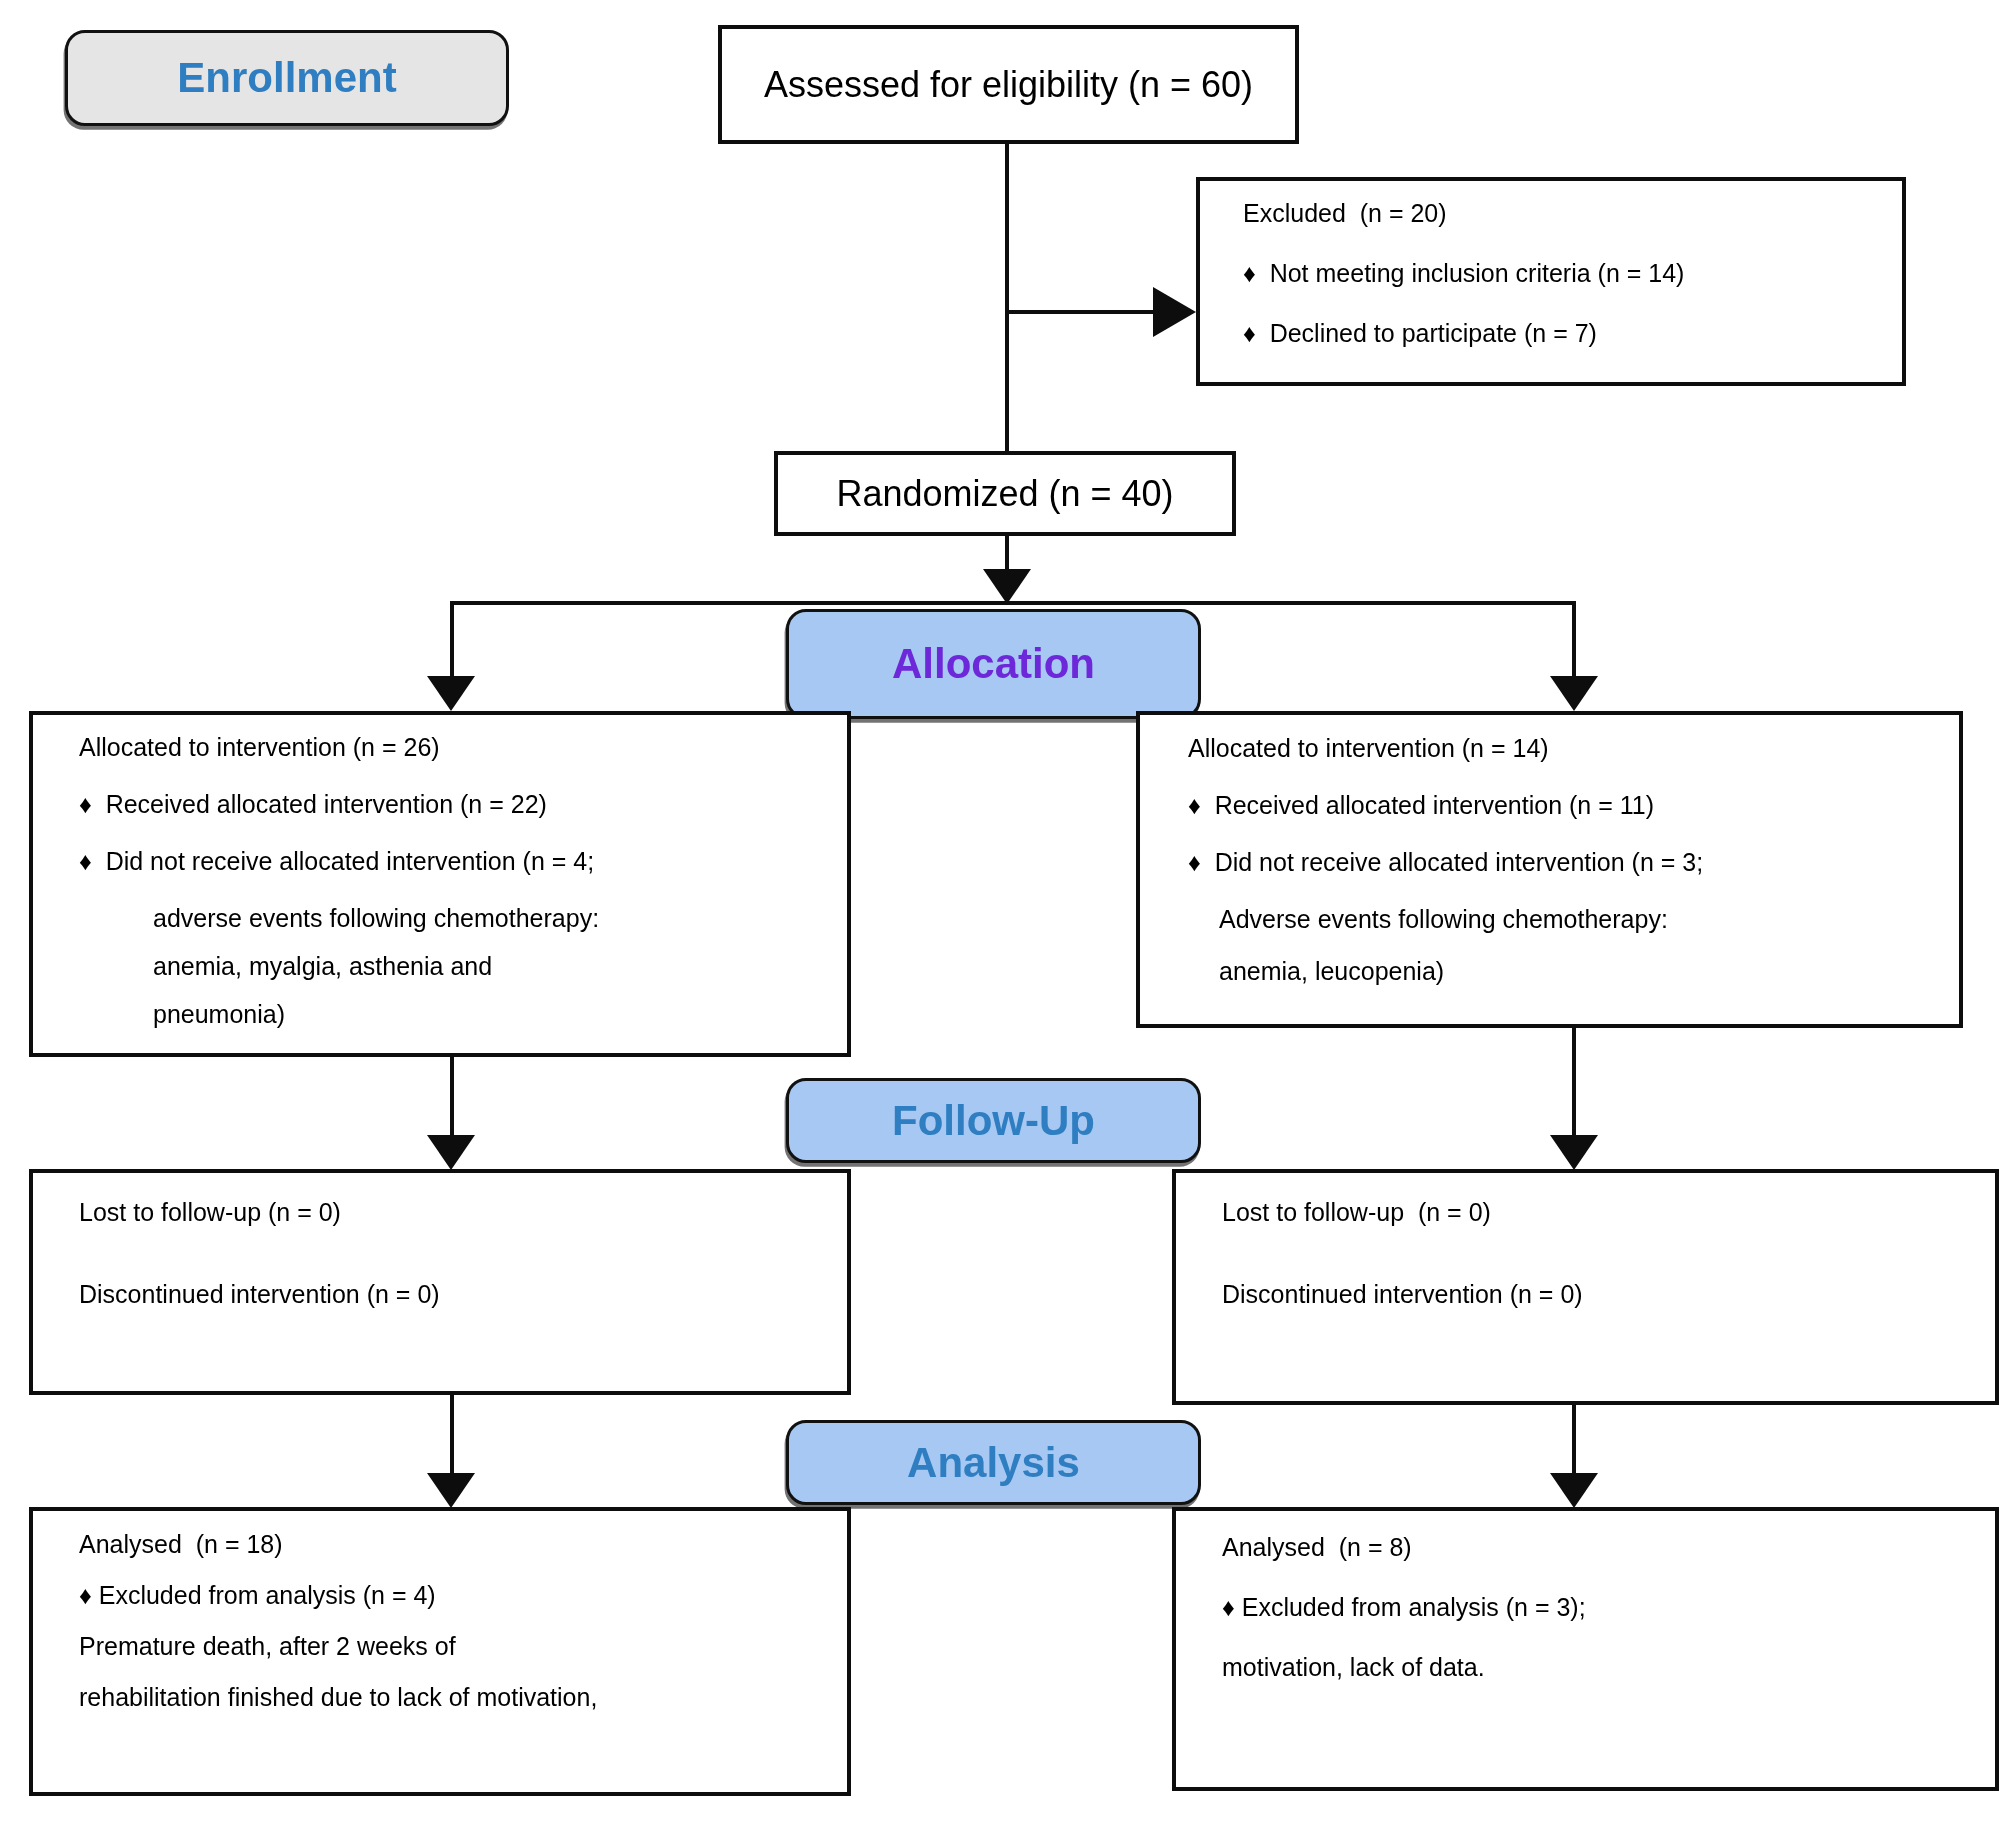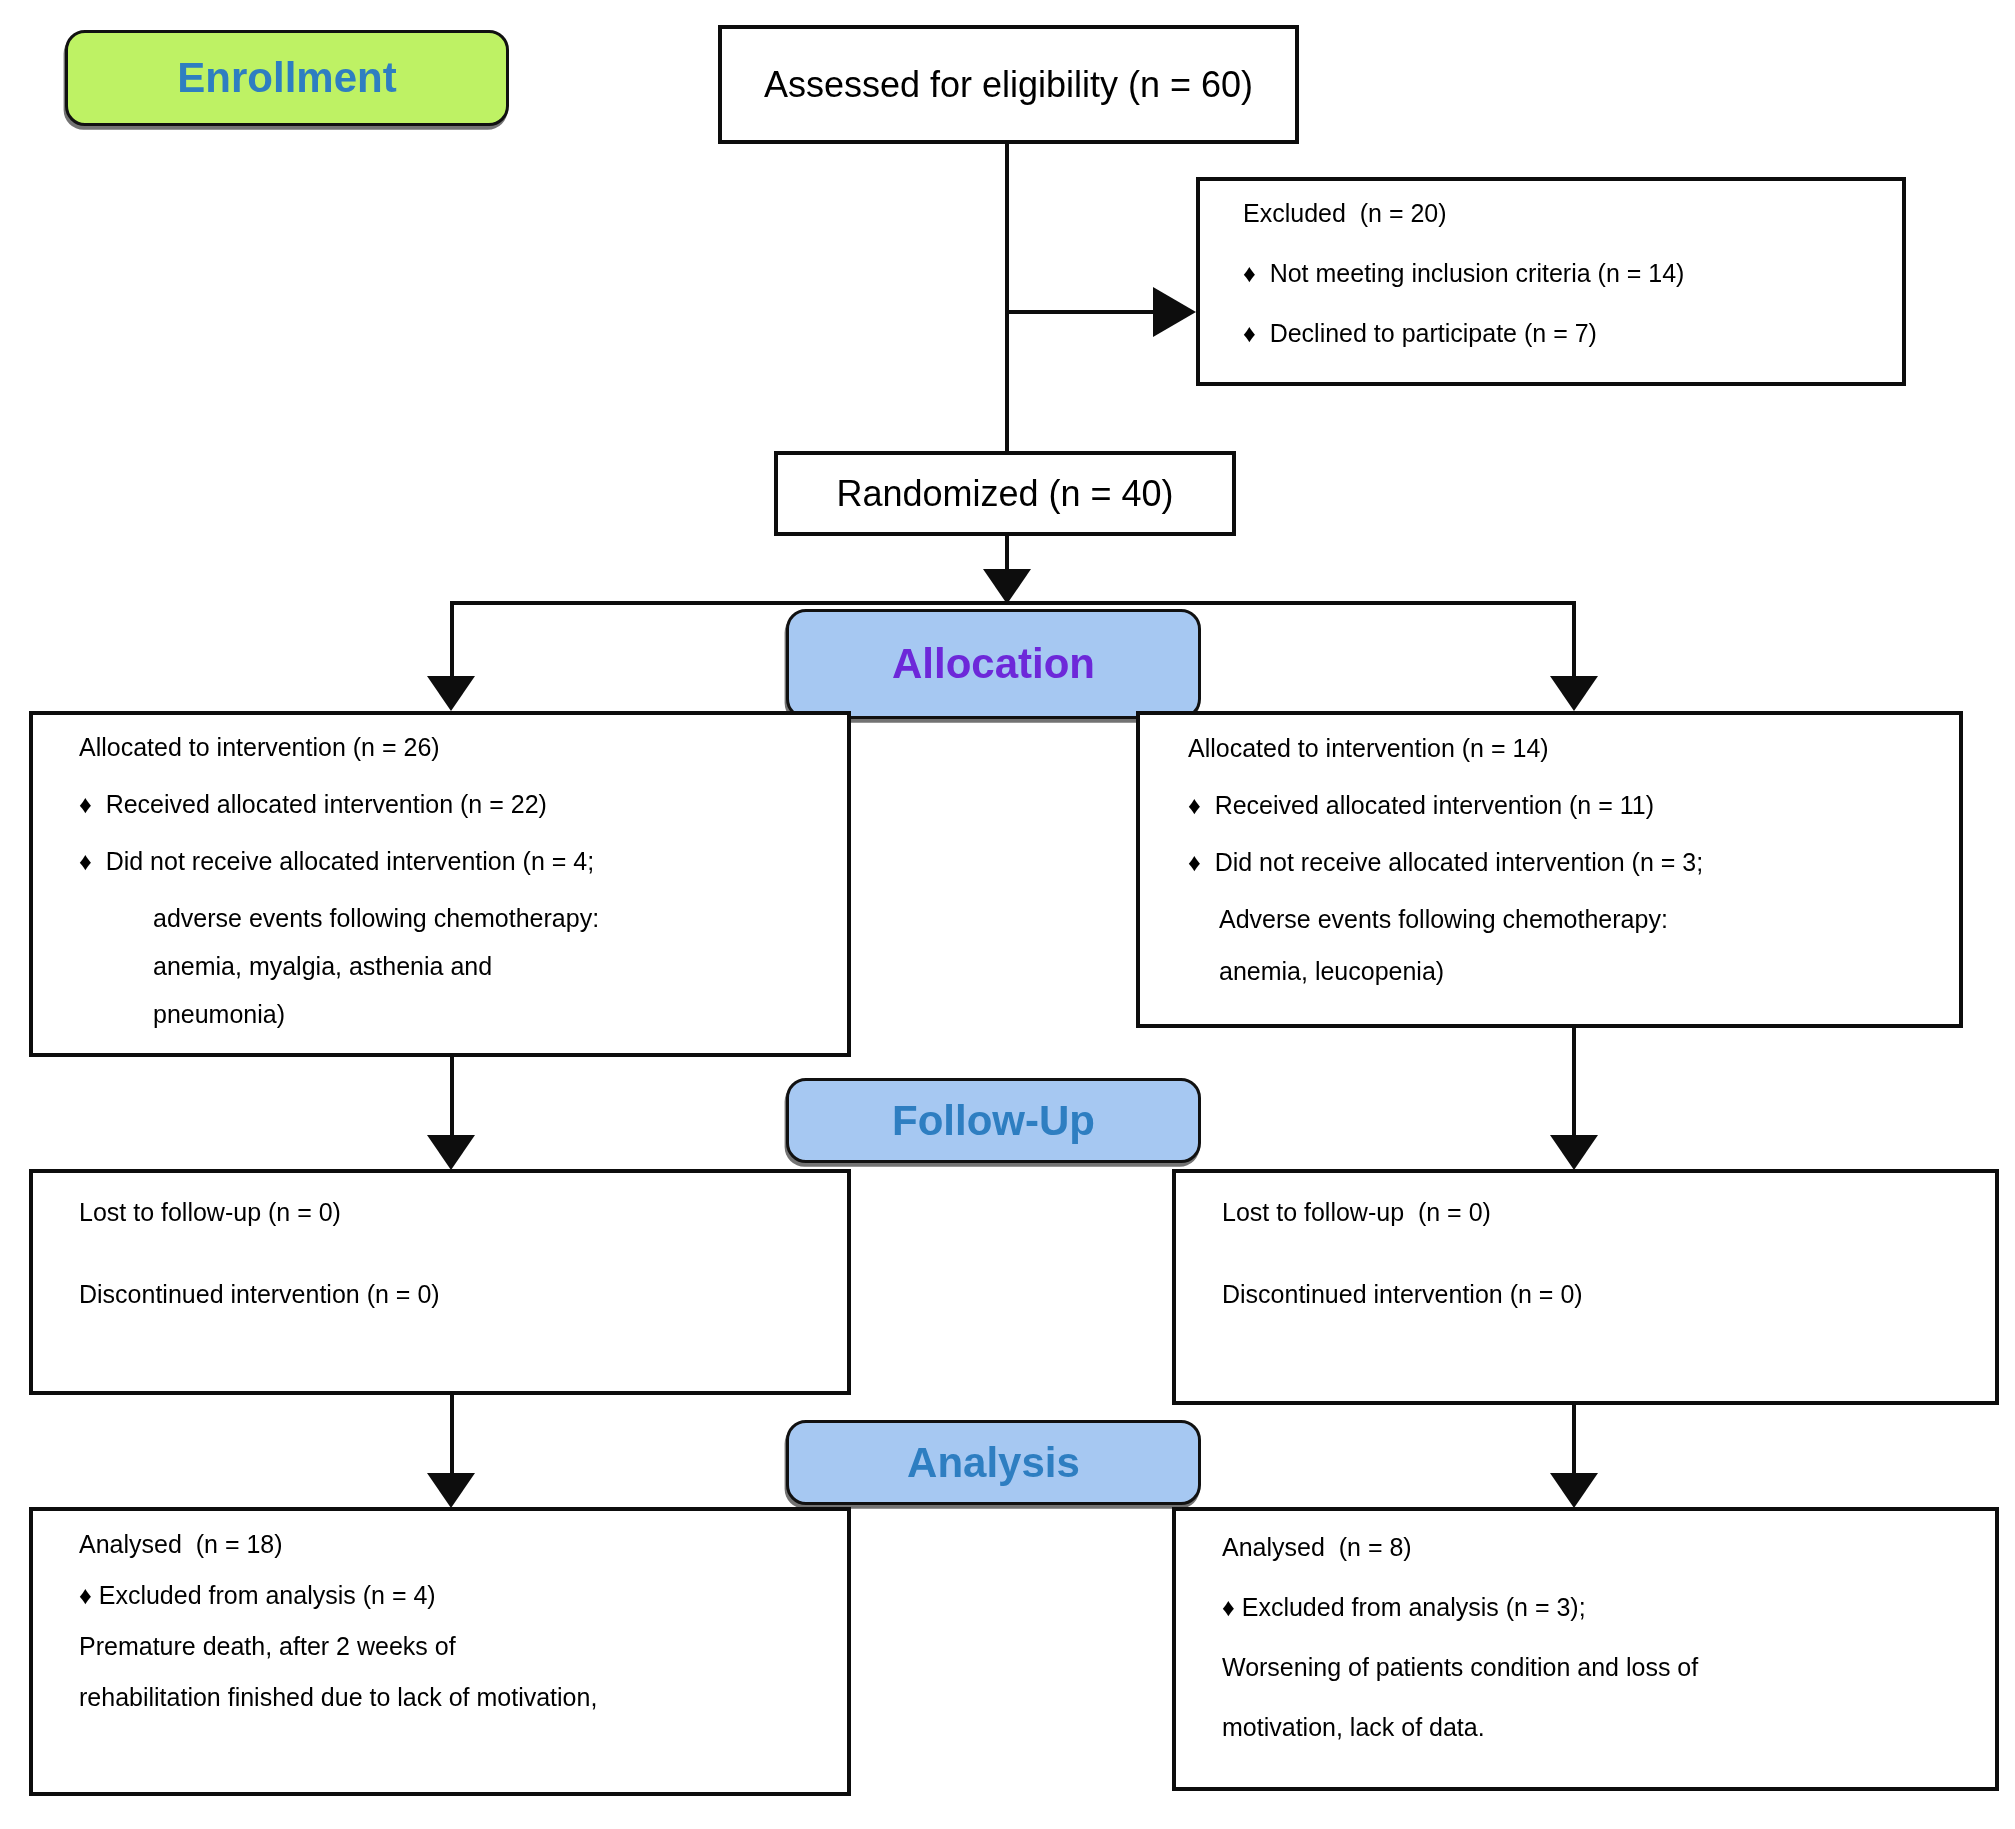"Enrollment" div.stage { background: #bef264 -> #e5e5e5 }
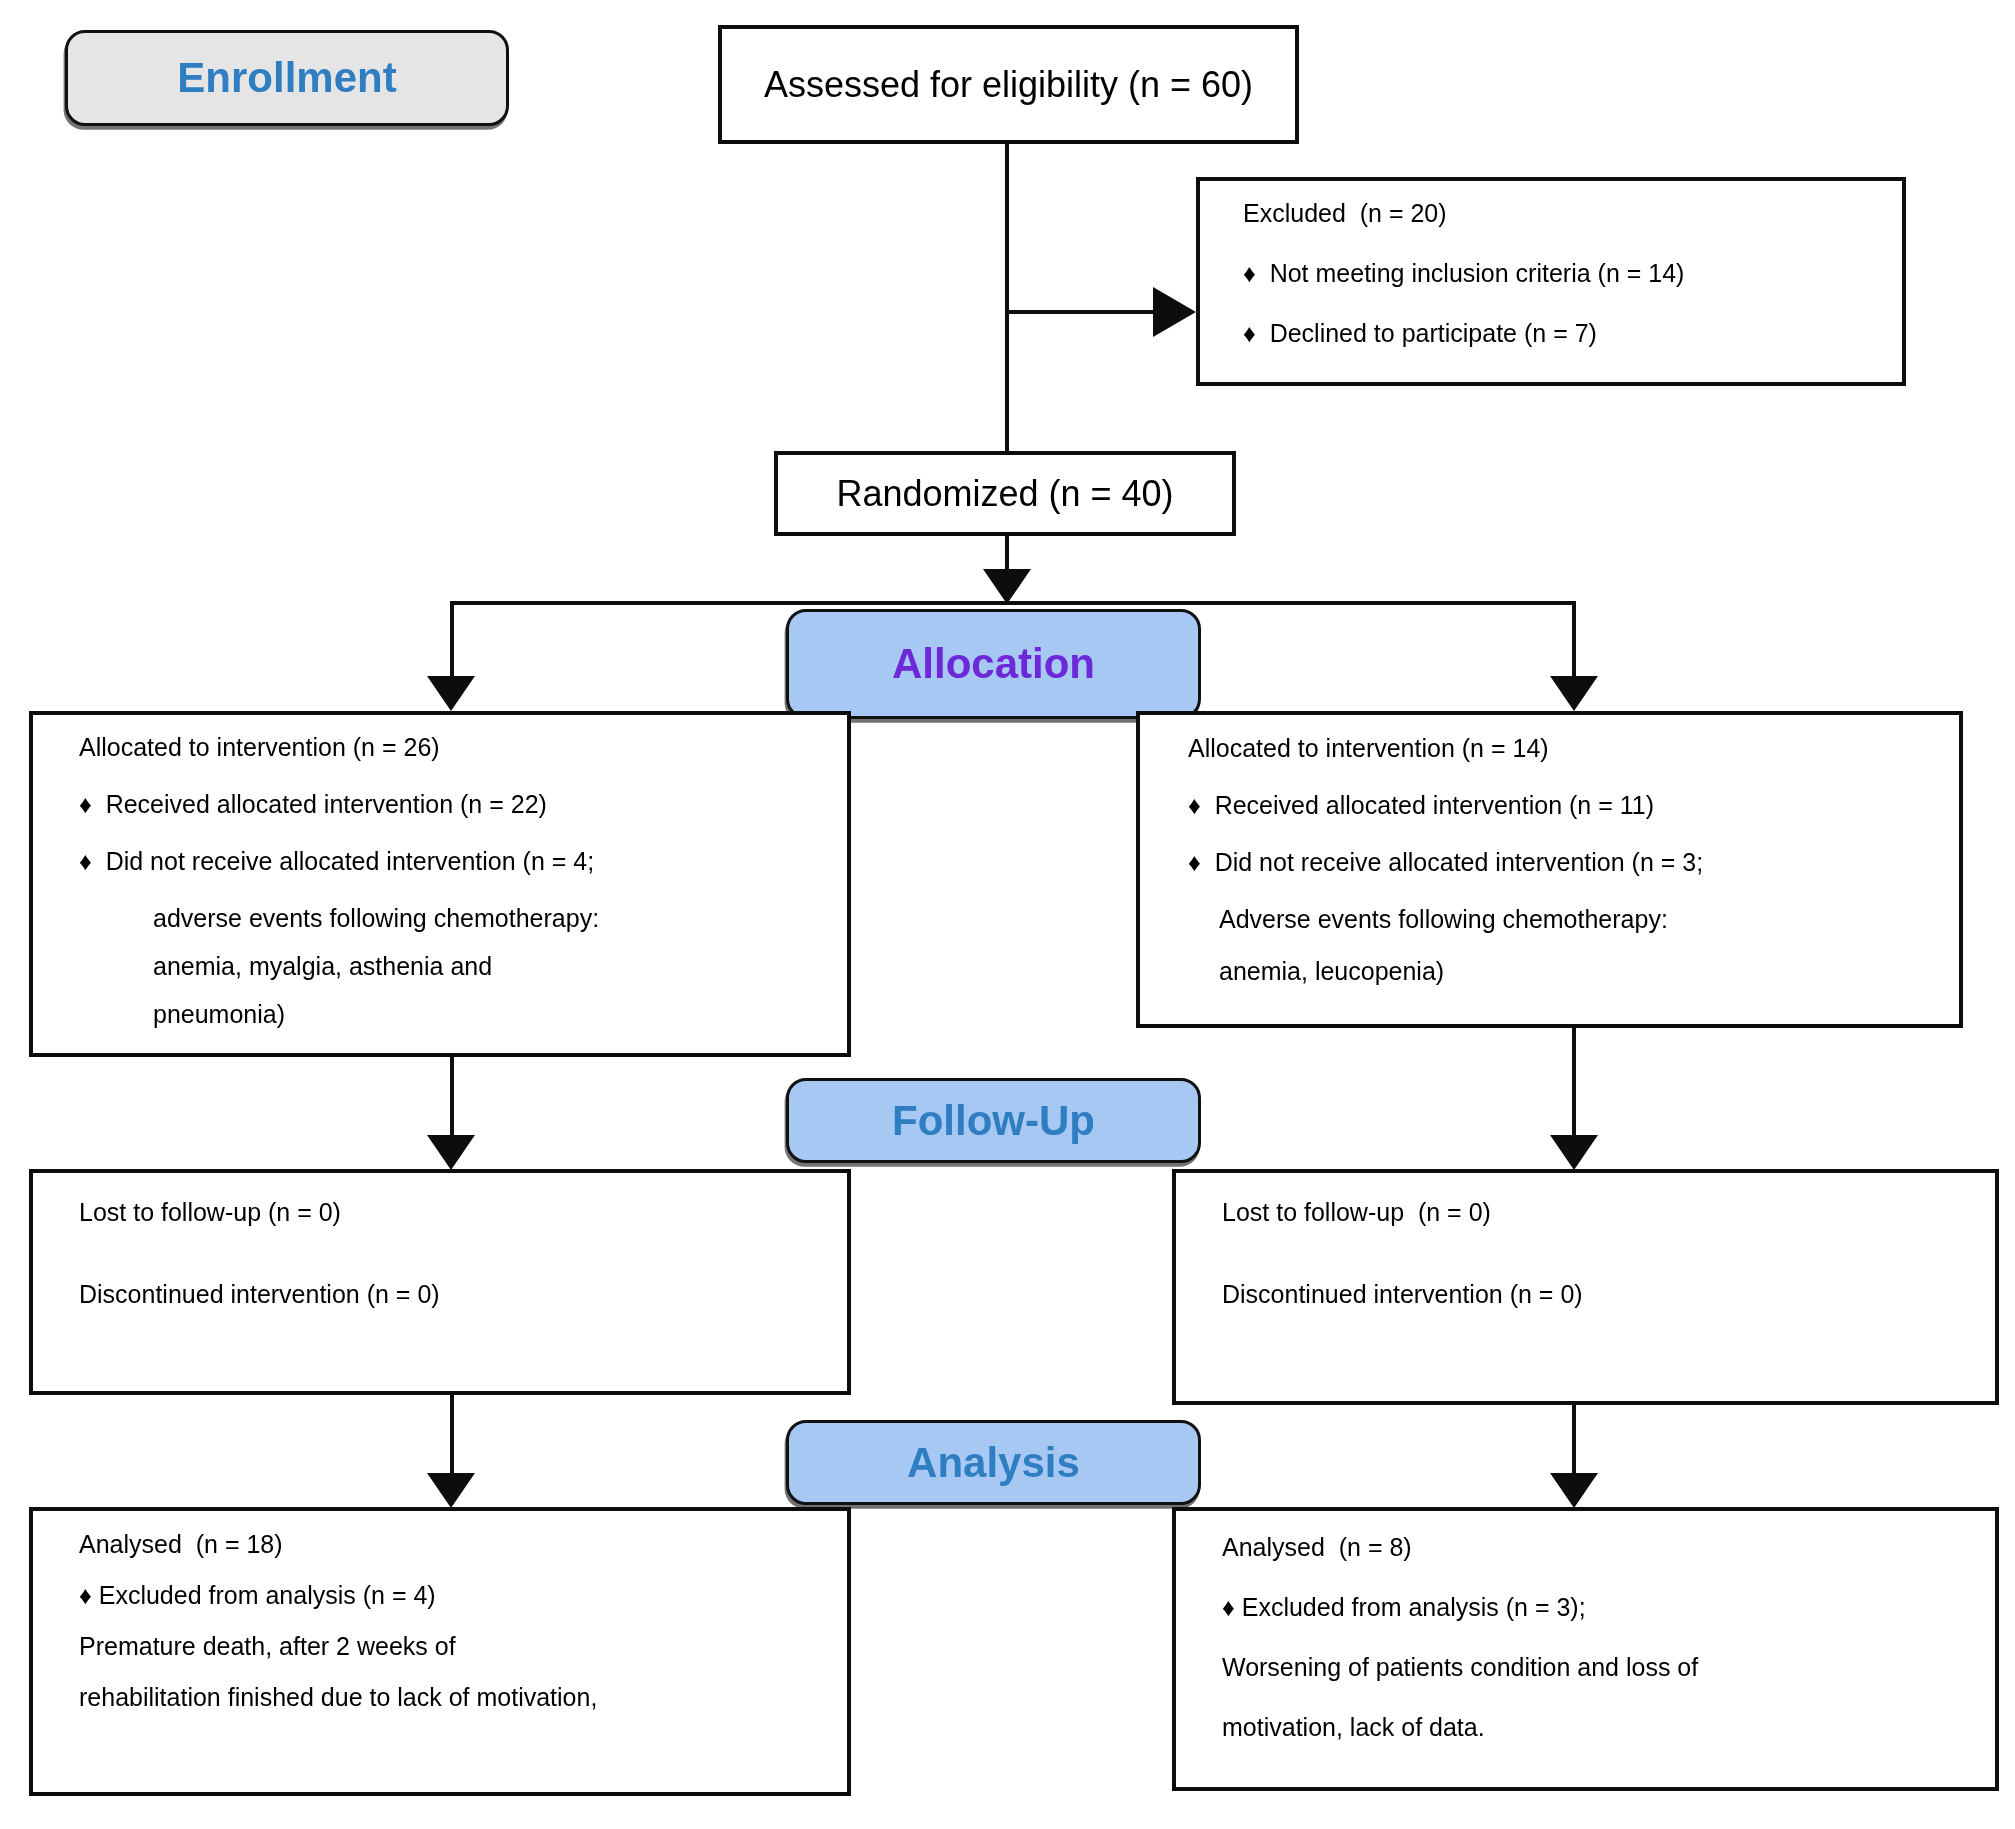"Worsening of patients condition and" div.line { html: <div>Worsening of patients condition and loss of</div> -> none }
